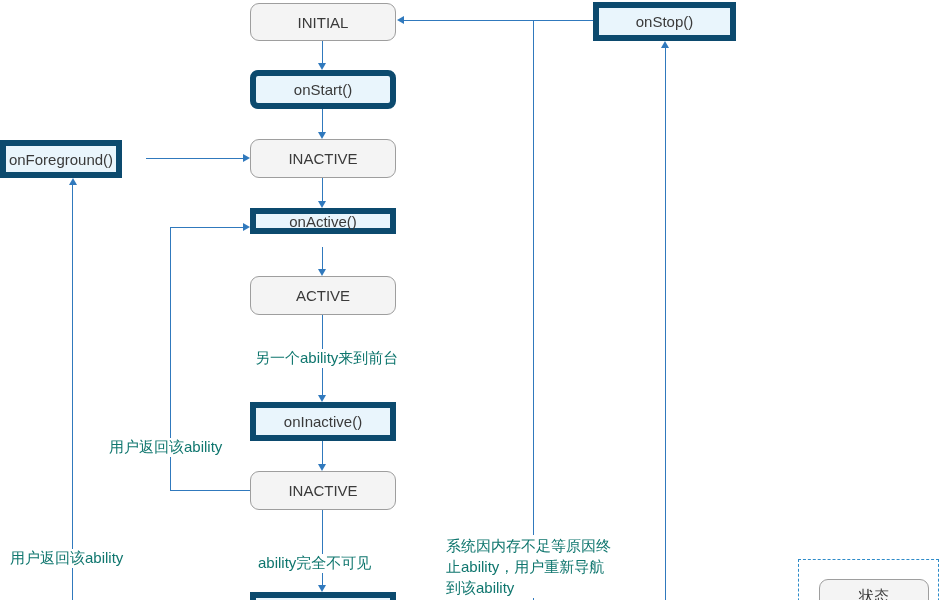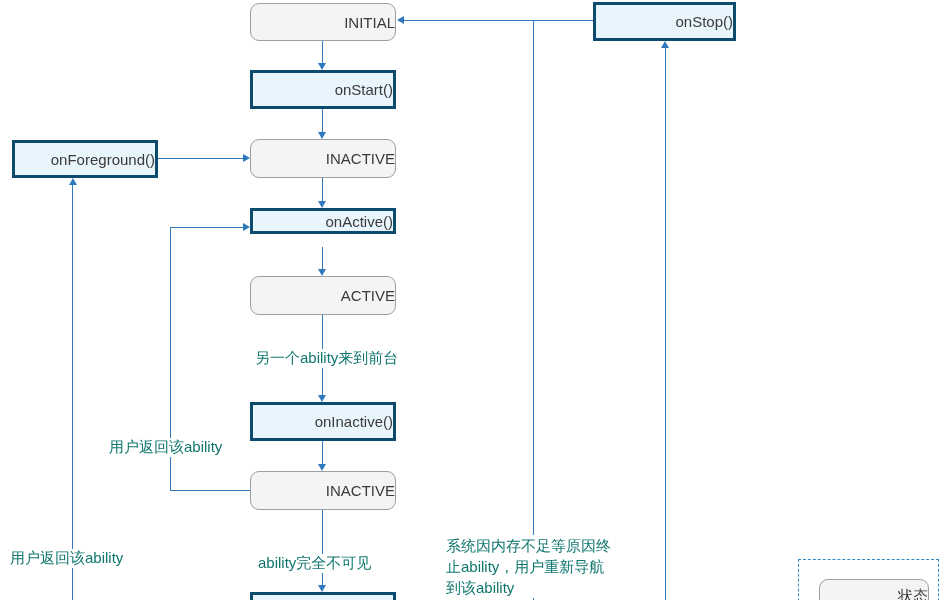"INITIAL" .box { justify-content: flex-end -> center }
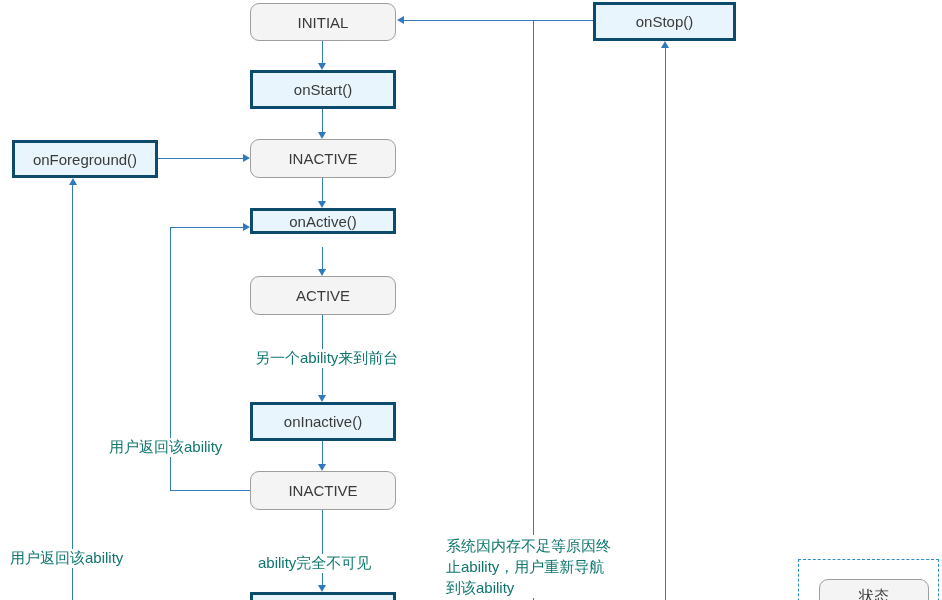"onStop()" .cb { border: 3px solid #0c4a6e -> 6px solid #0c4a6e }
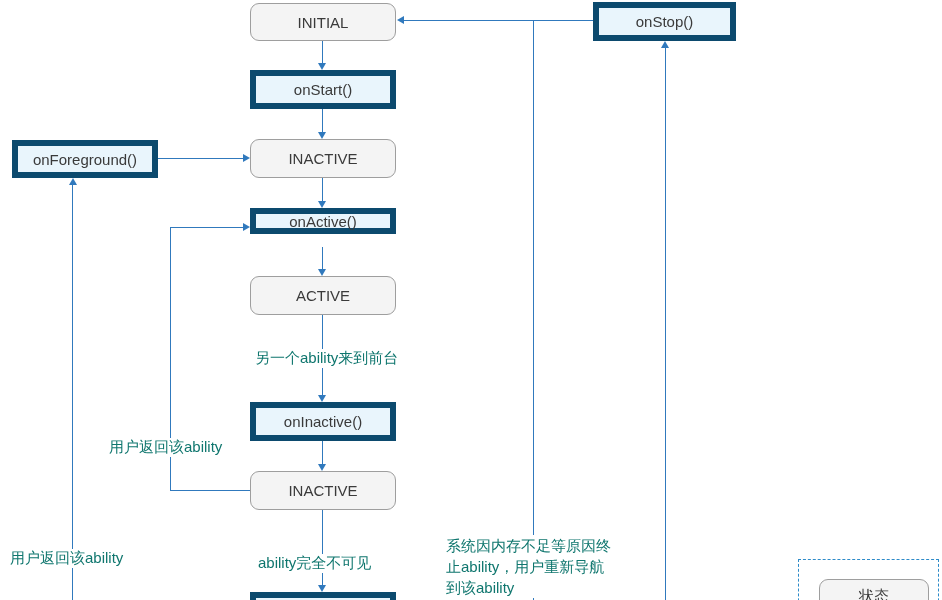"onStart()" div.box { border-radius: none -> 8px }
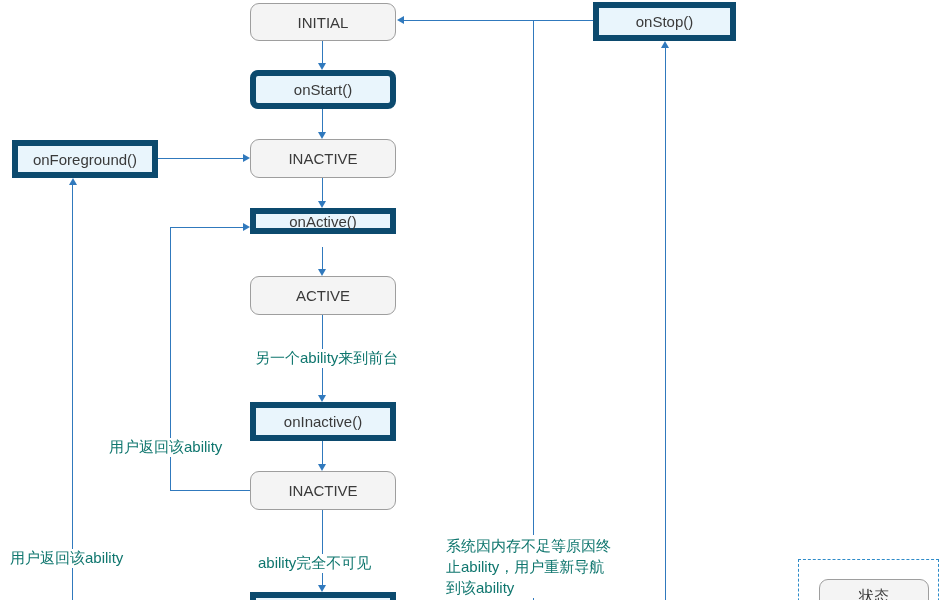"onForeground()" div.box { left: 12px -> 0px; width: 146px -> 122px }
